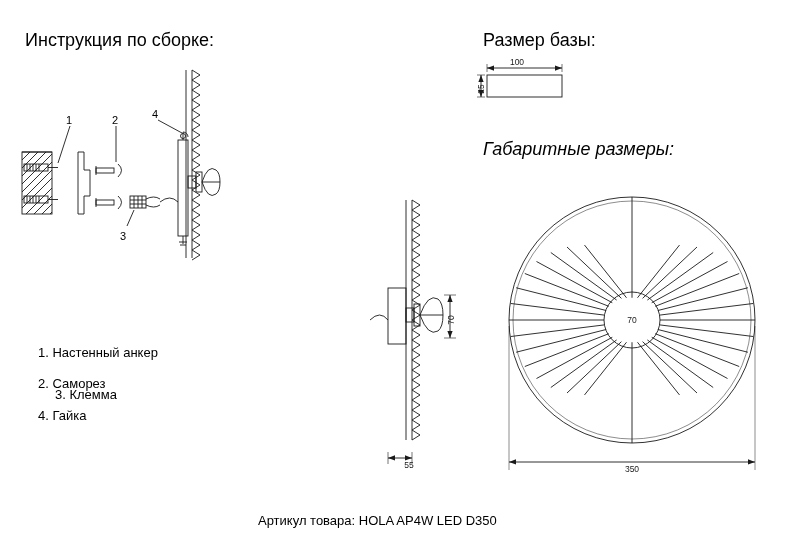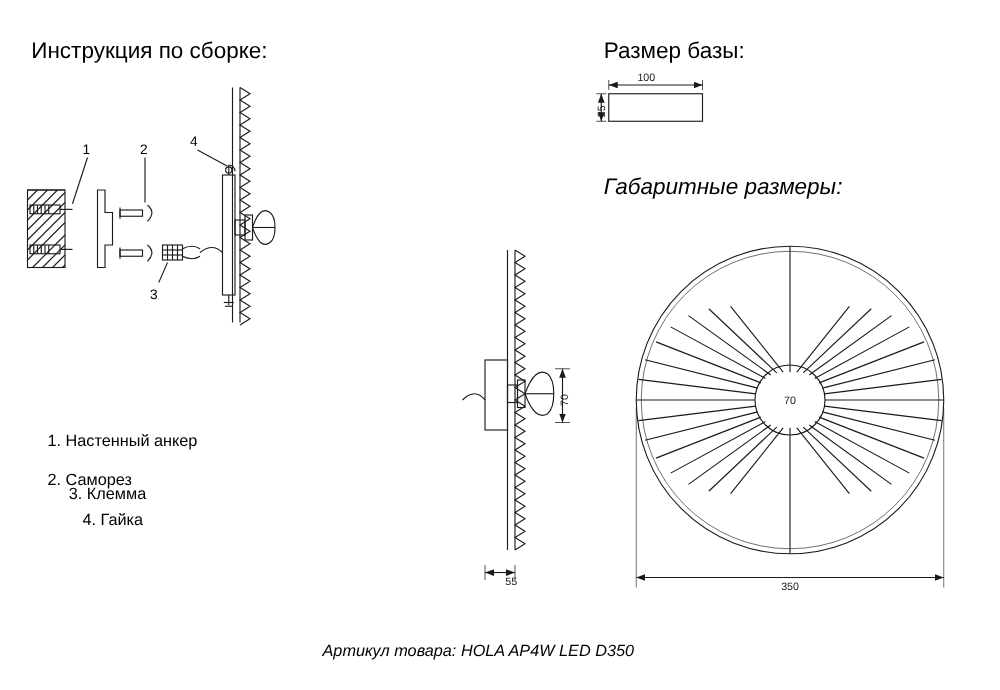"4. Гайка" div.lbl { margin-left: 28px -> none }
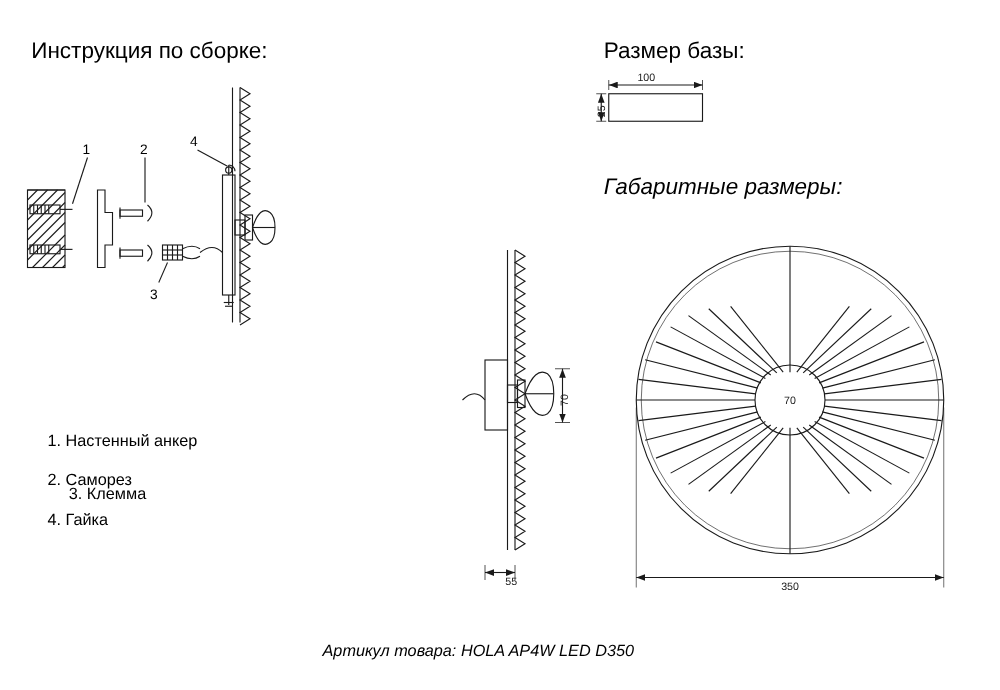"Артикул товара: HOLA AP4W LED" .footer { font-style: italic -> none }
